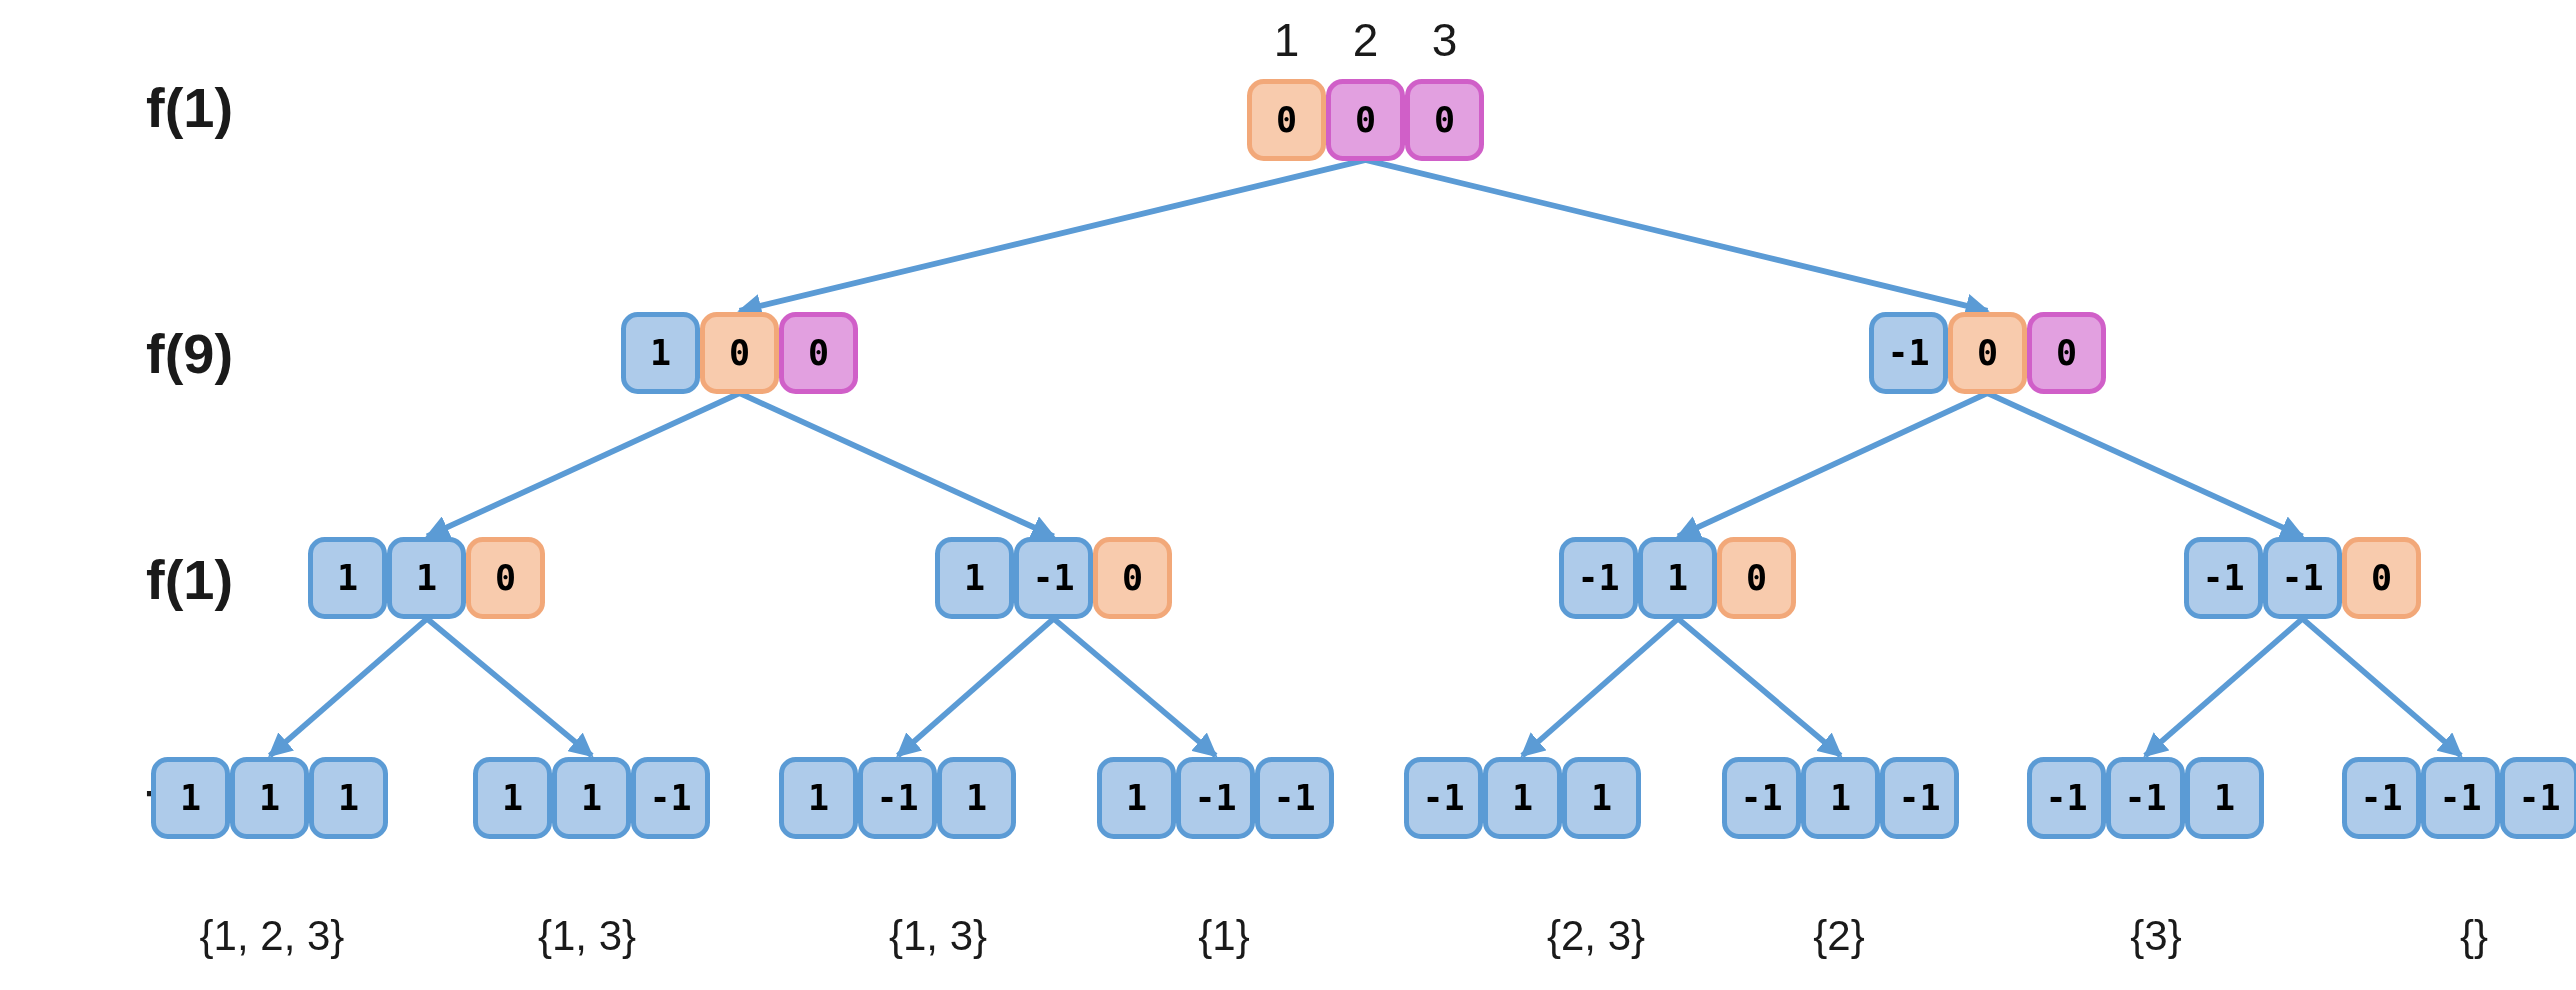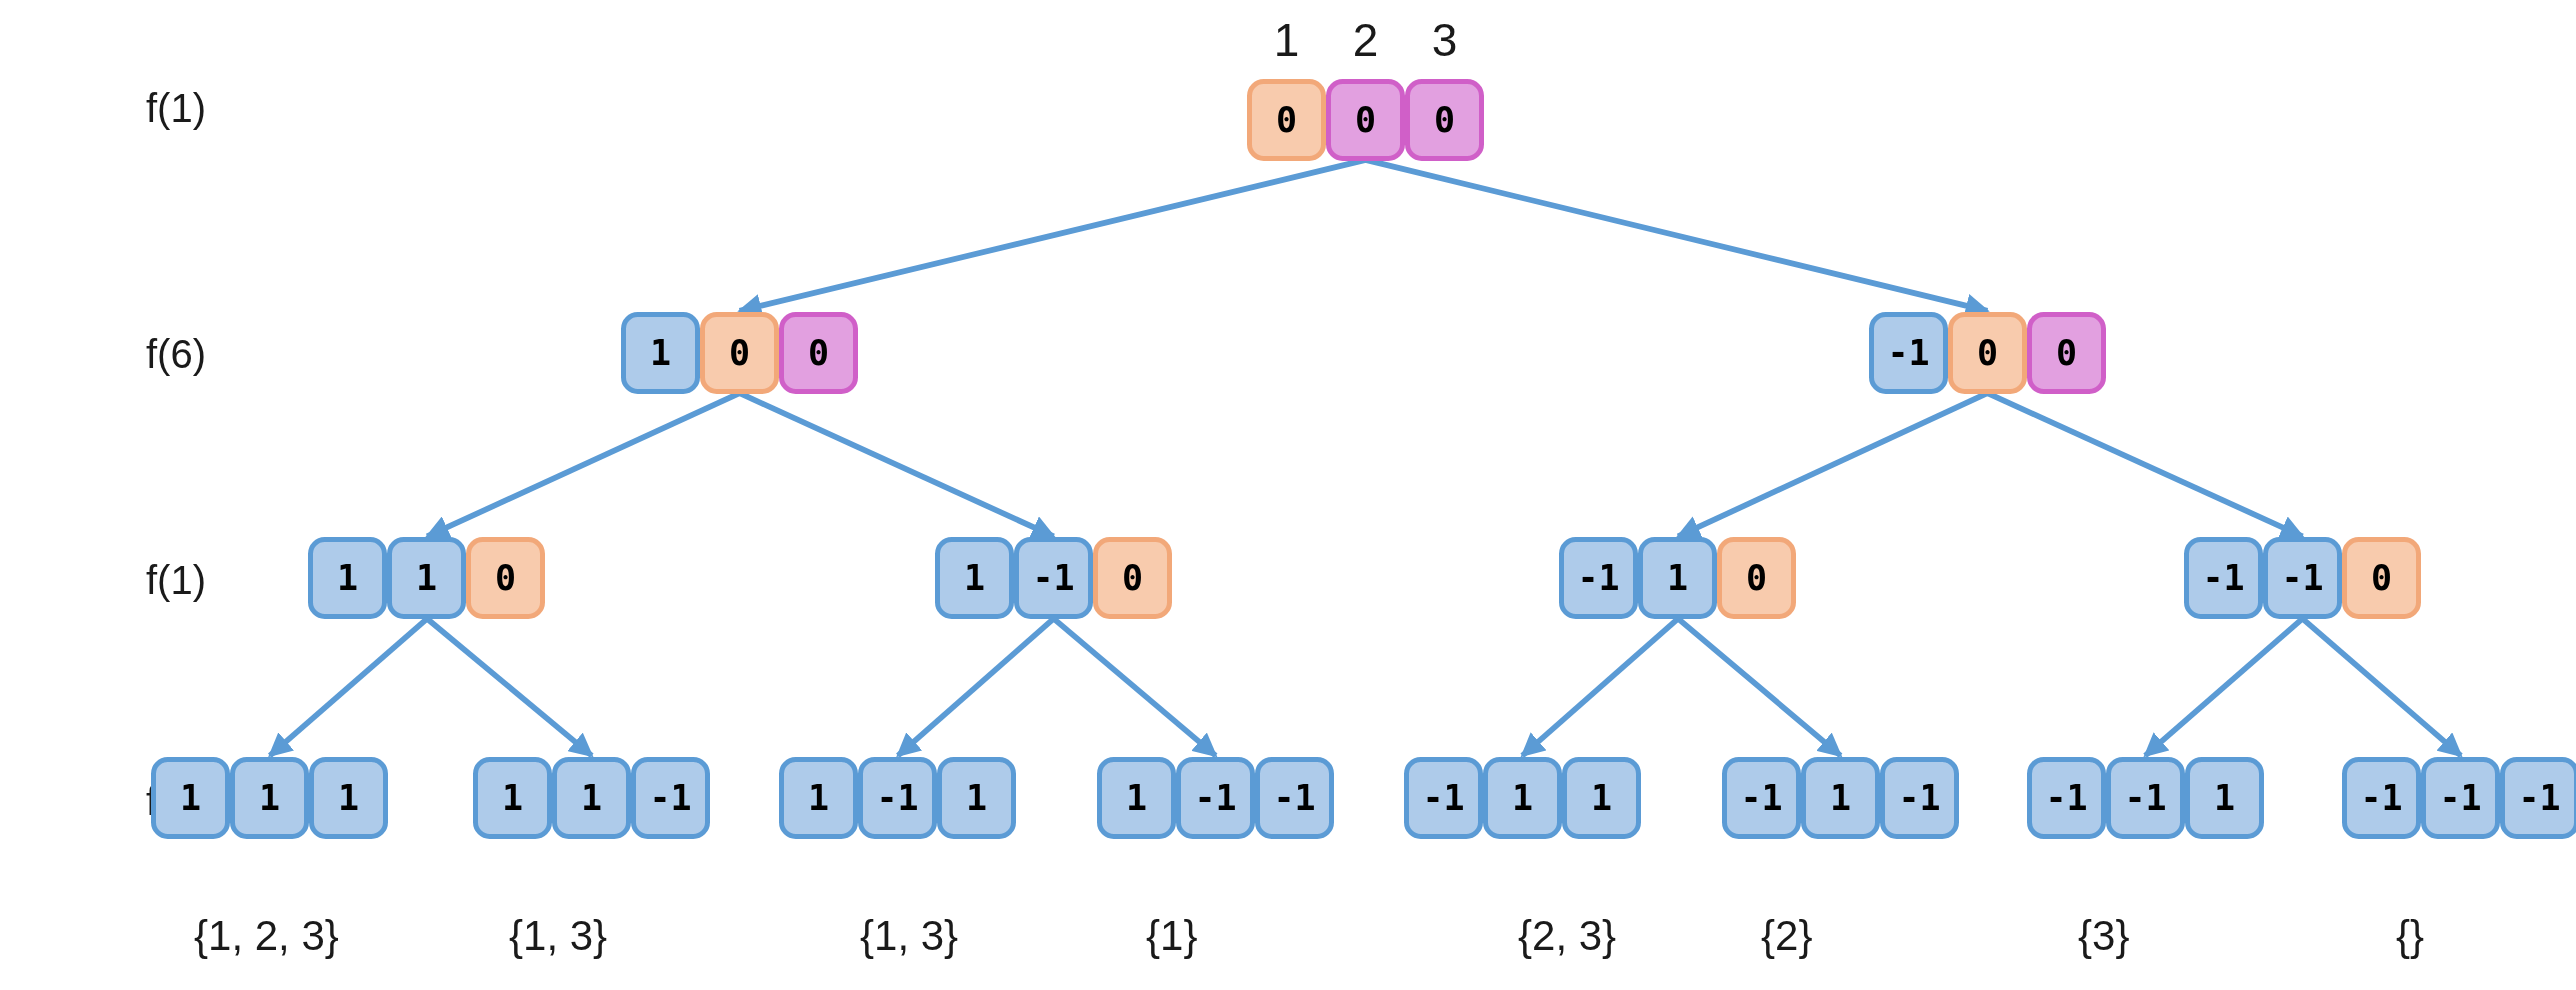"f(1)" .rowlabel { font-size: 40px -> 56px; font-weight: 400 -> 700 }
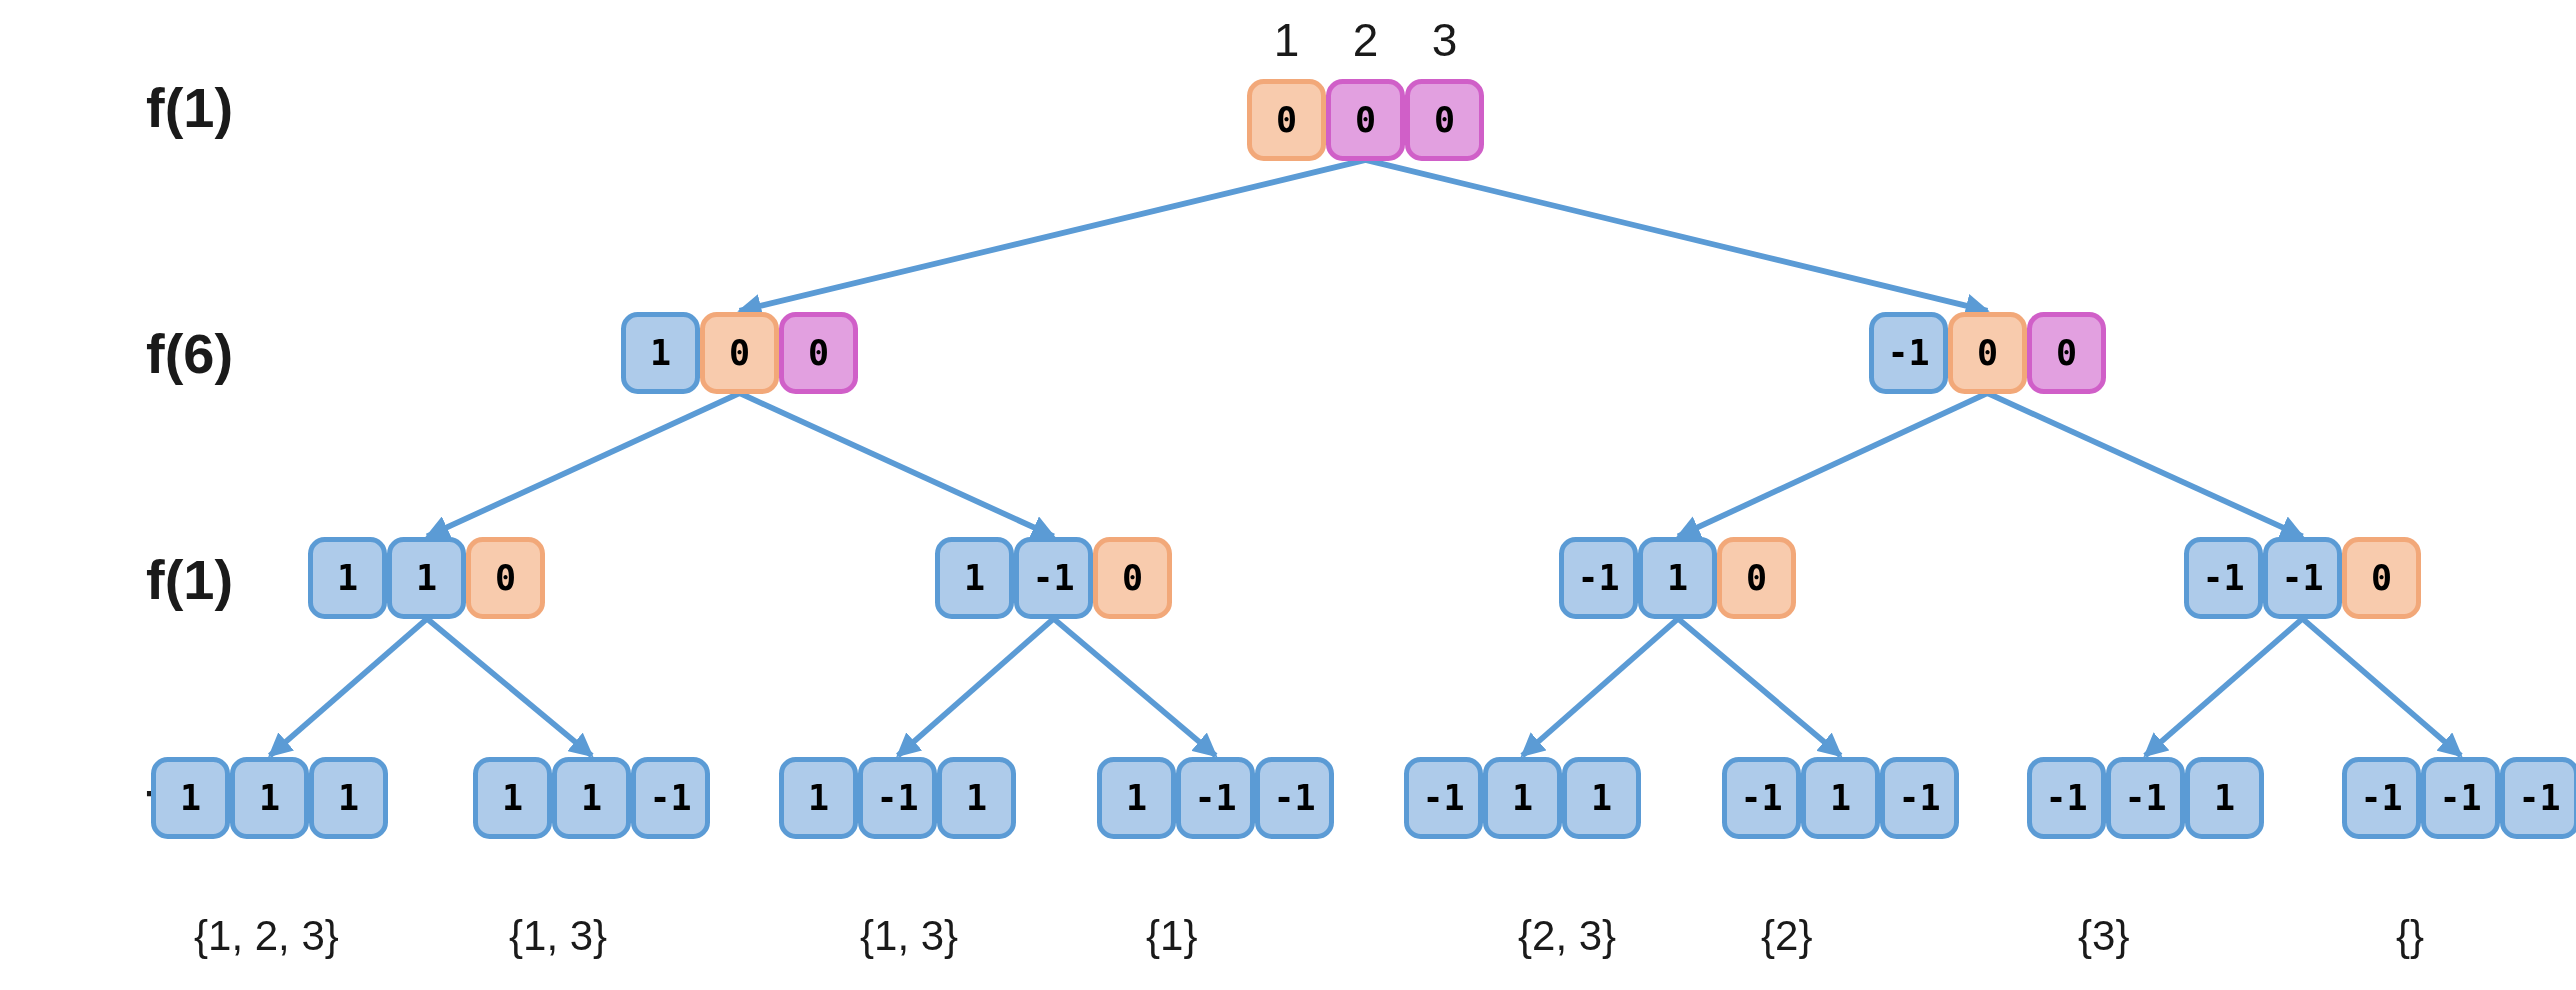"f(6)" div.rowlabel { text: 6 -> 9 }
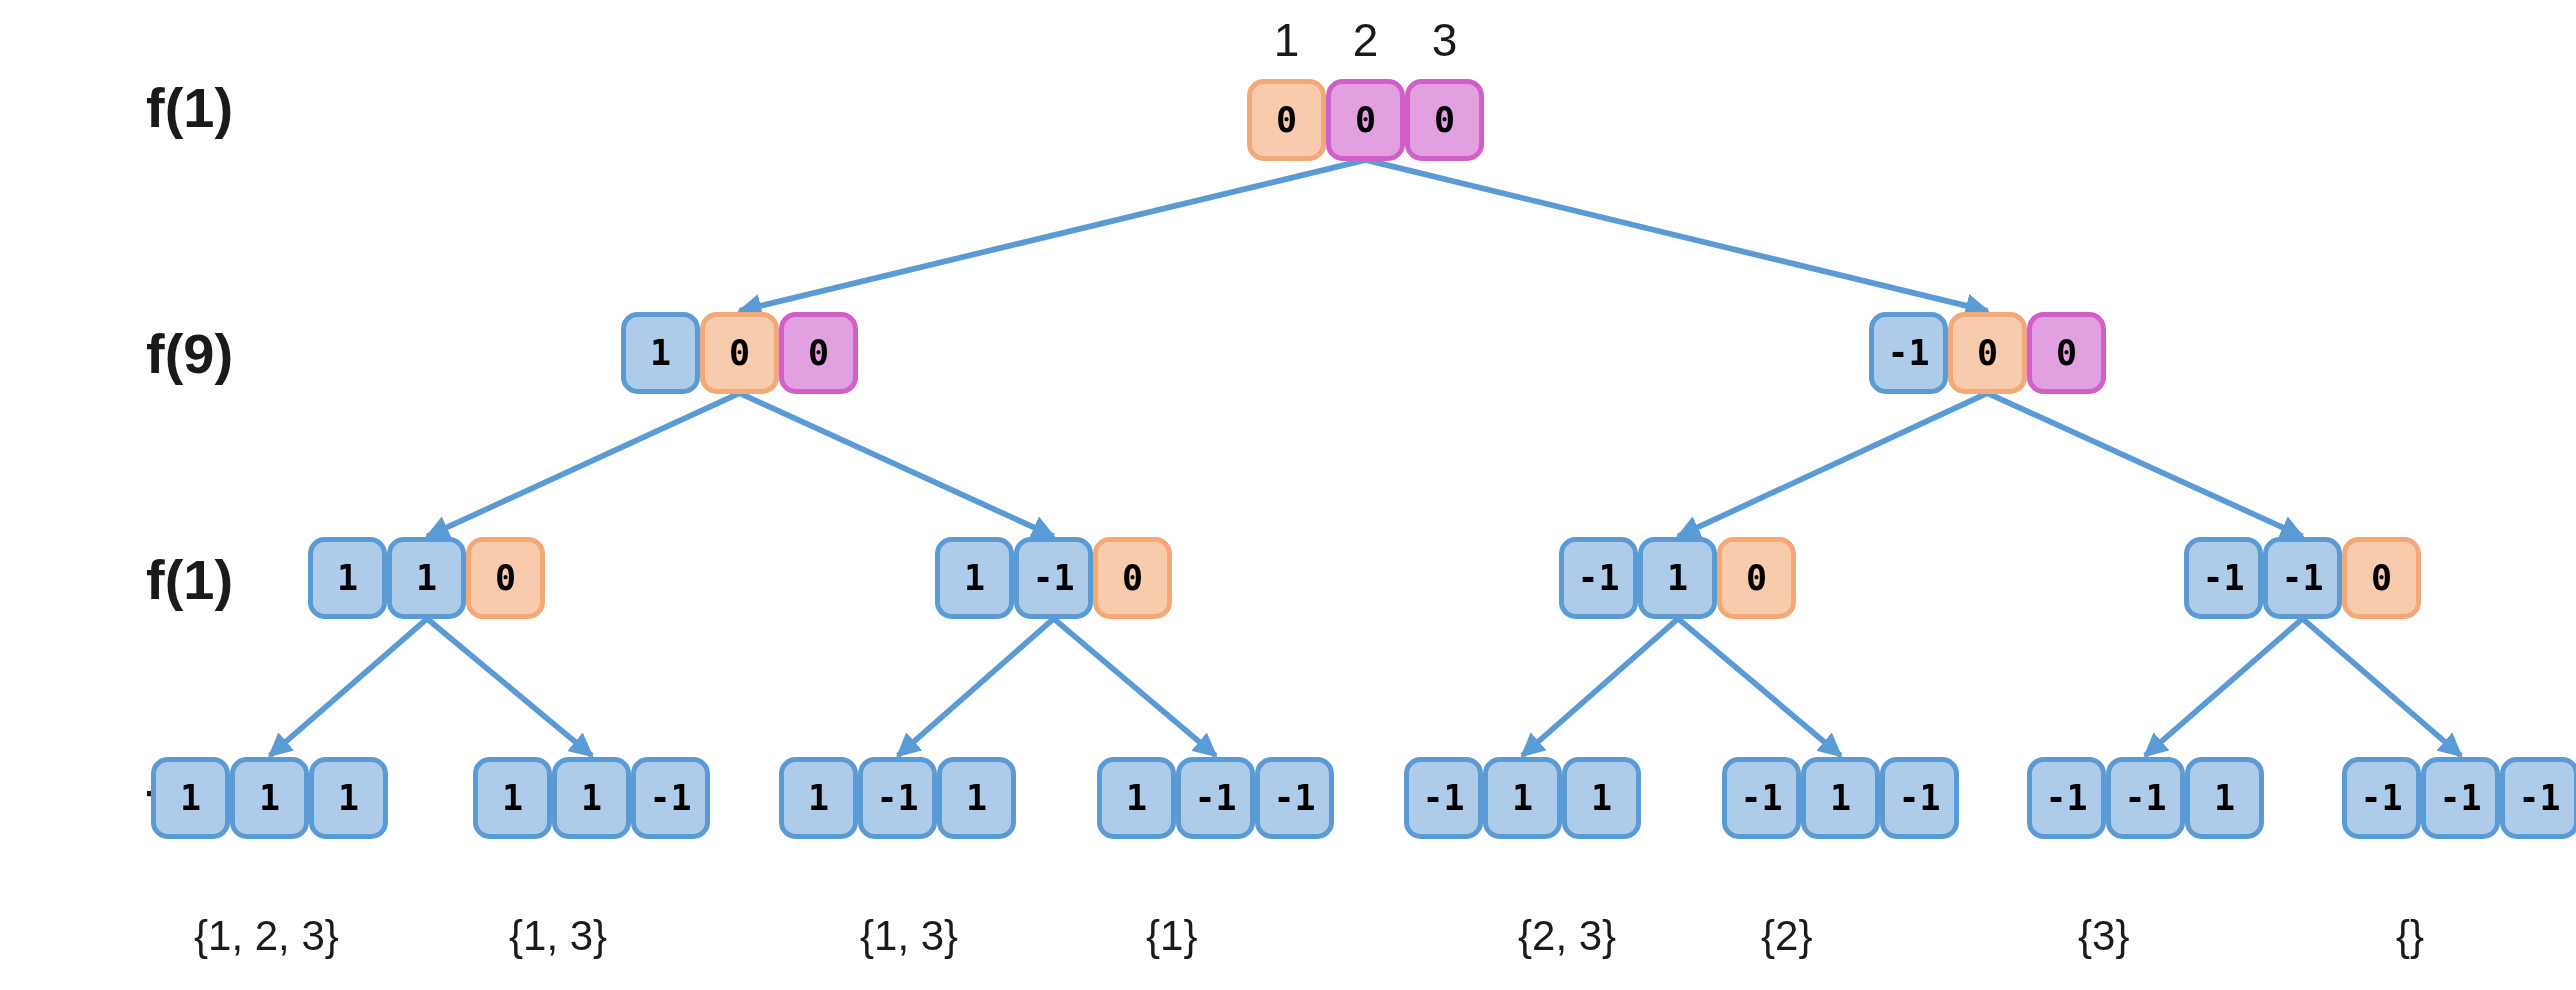"{1, 2, 3}" .setlabel { text-align: none -> center }
